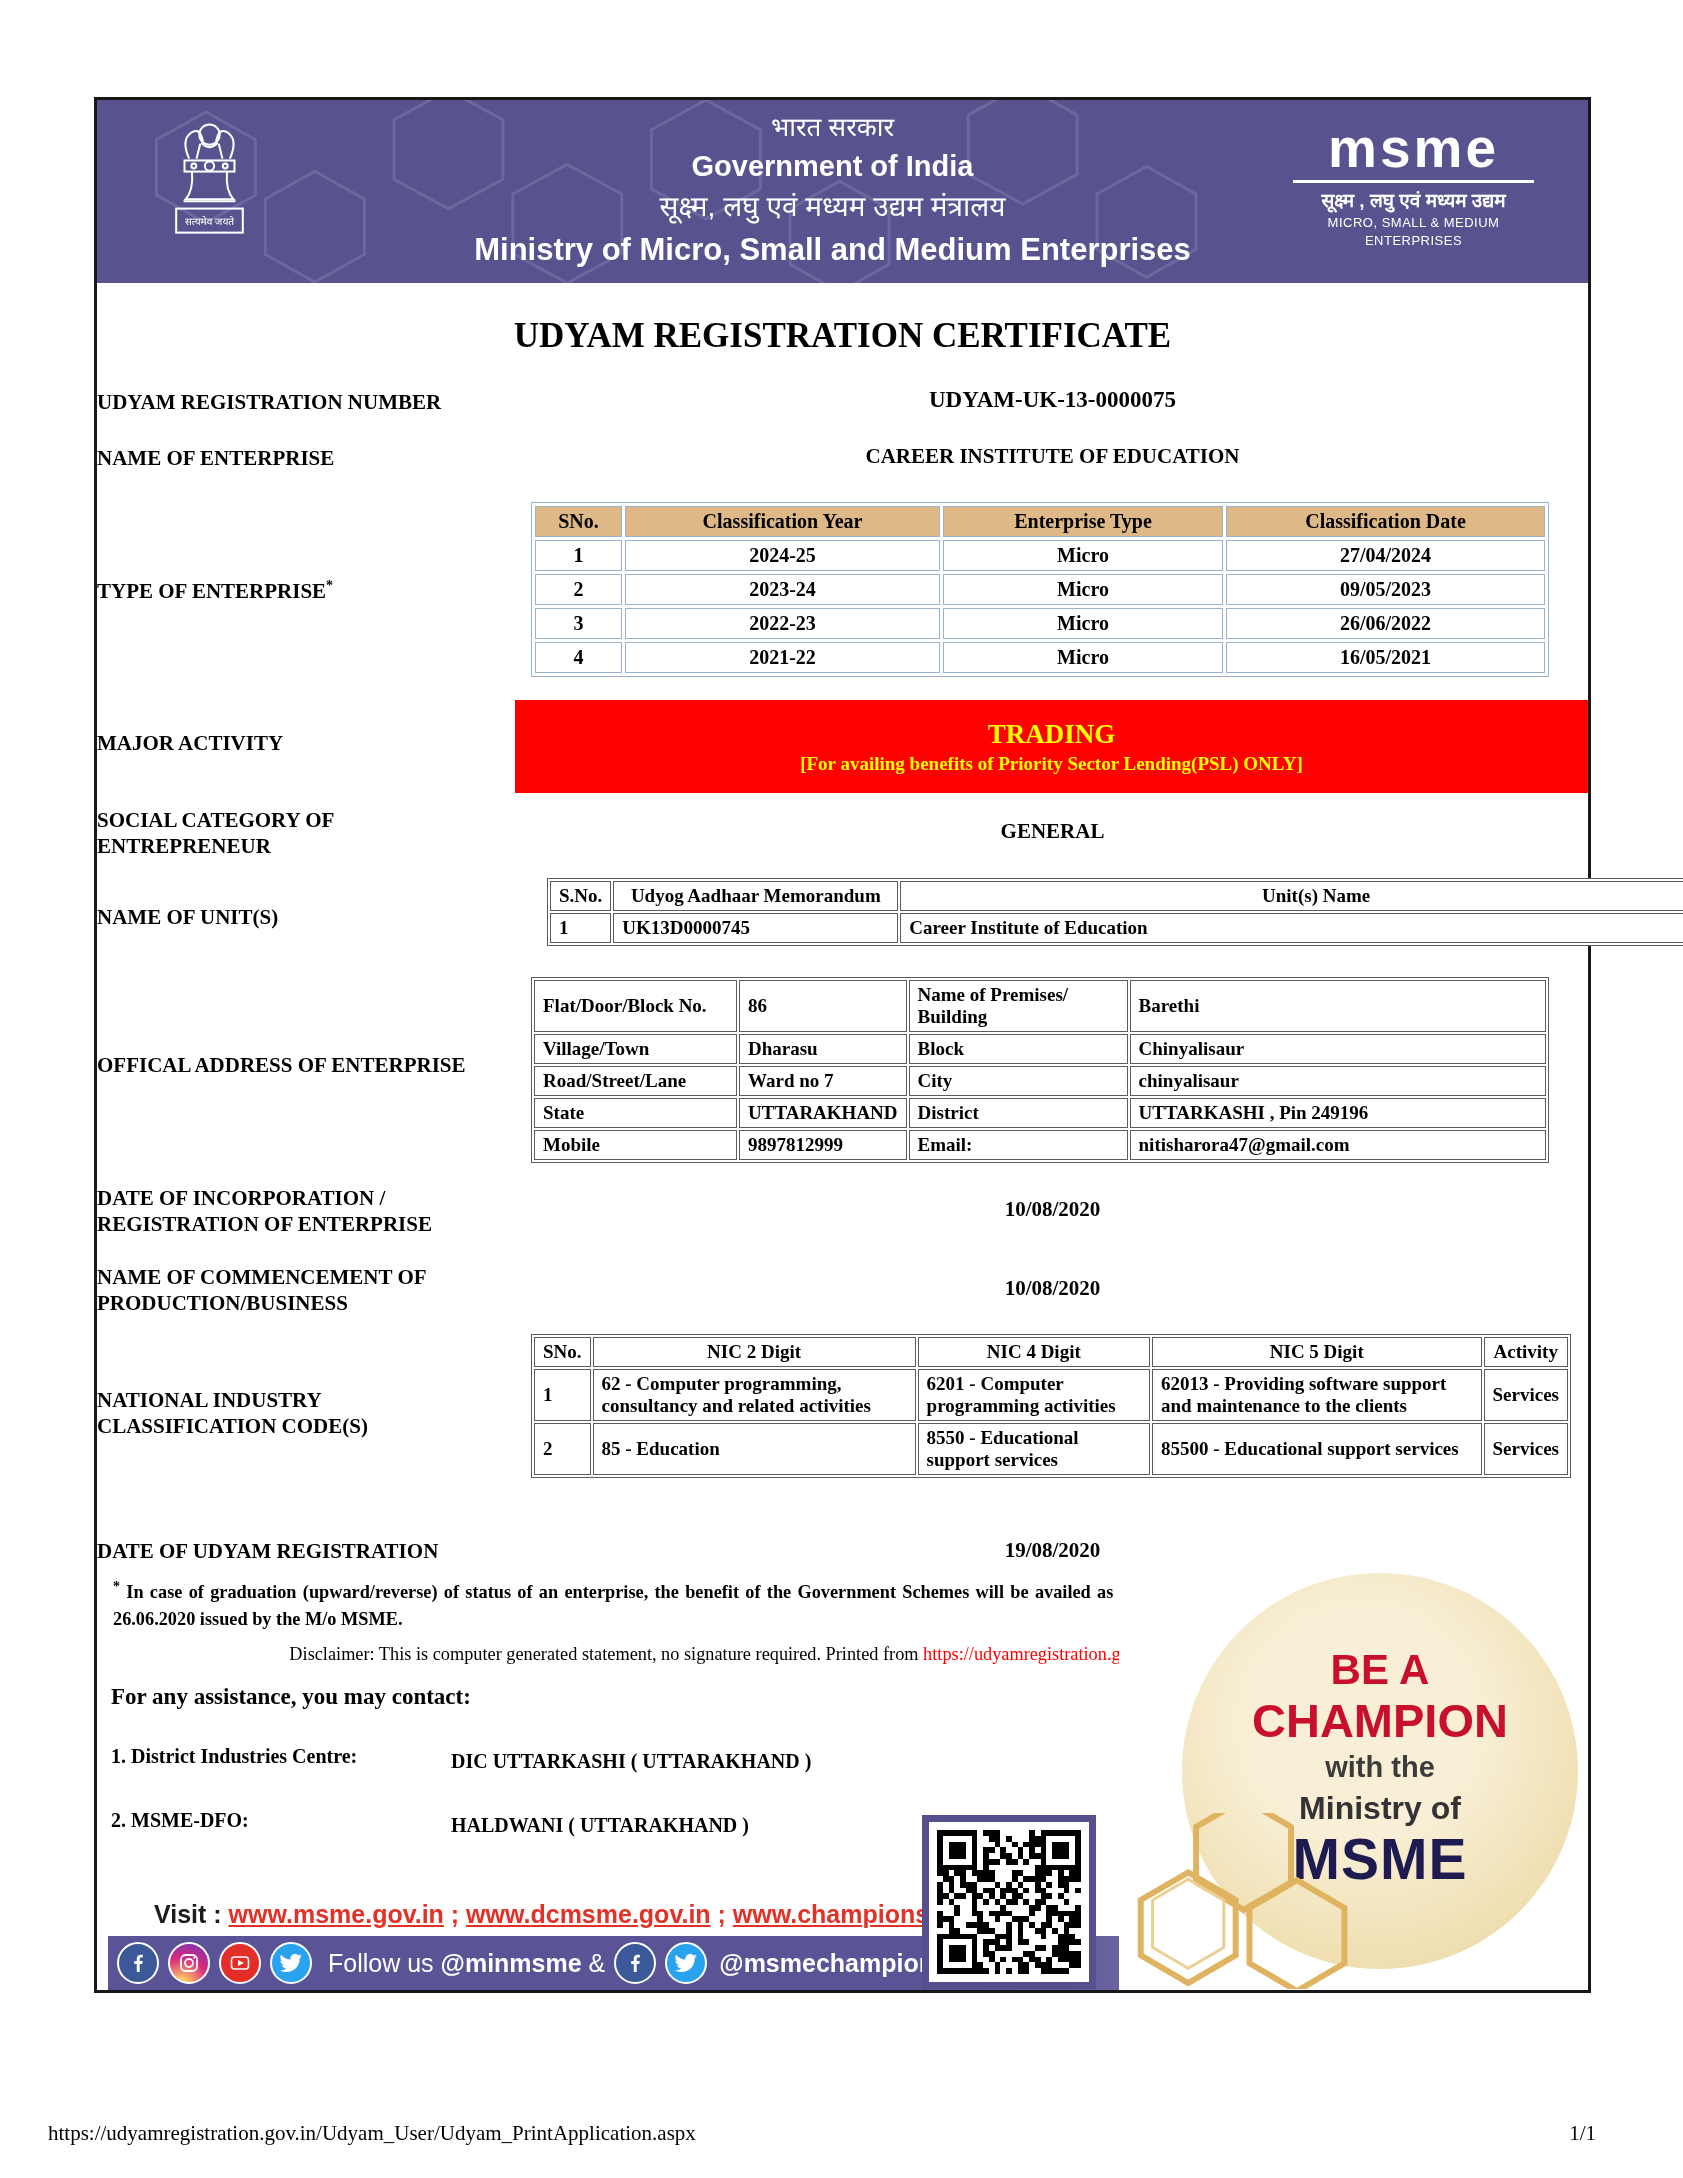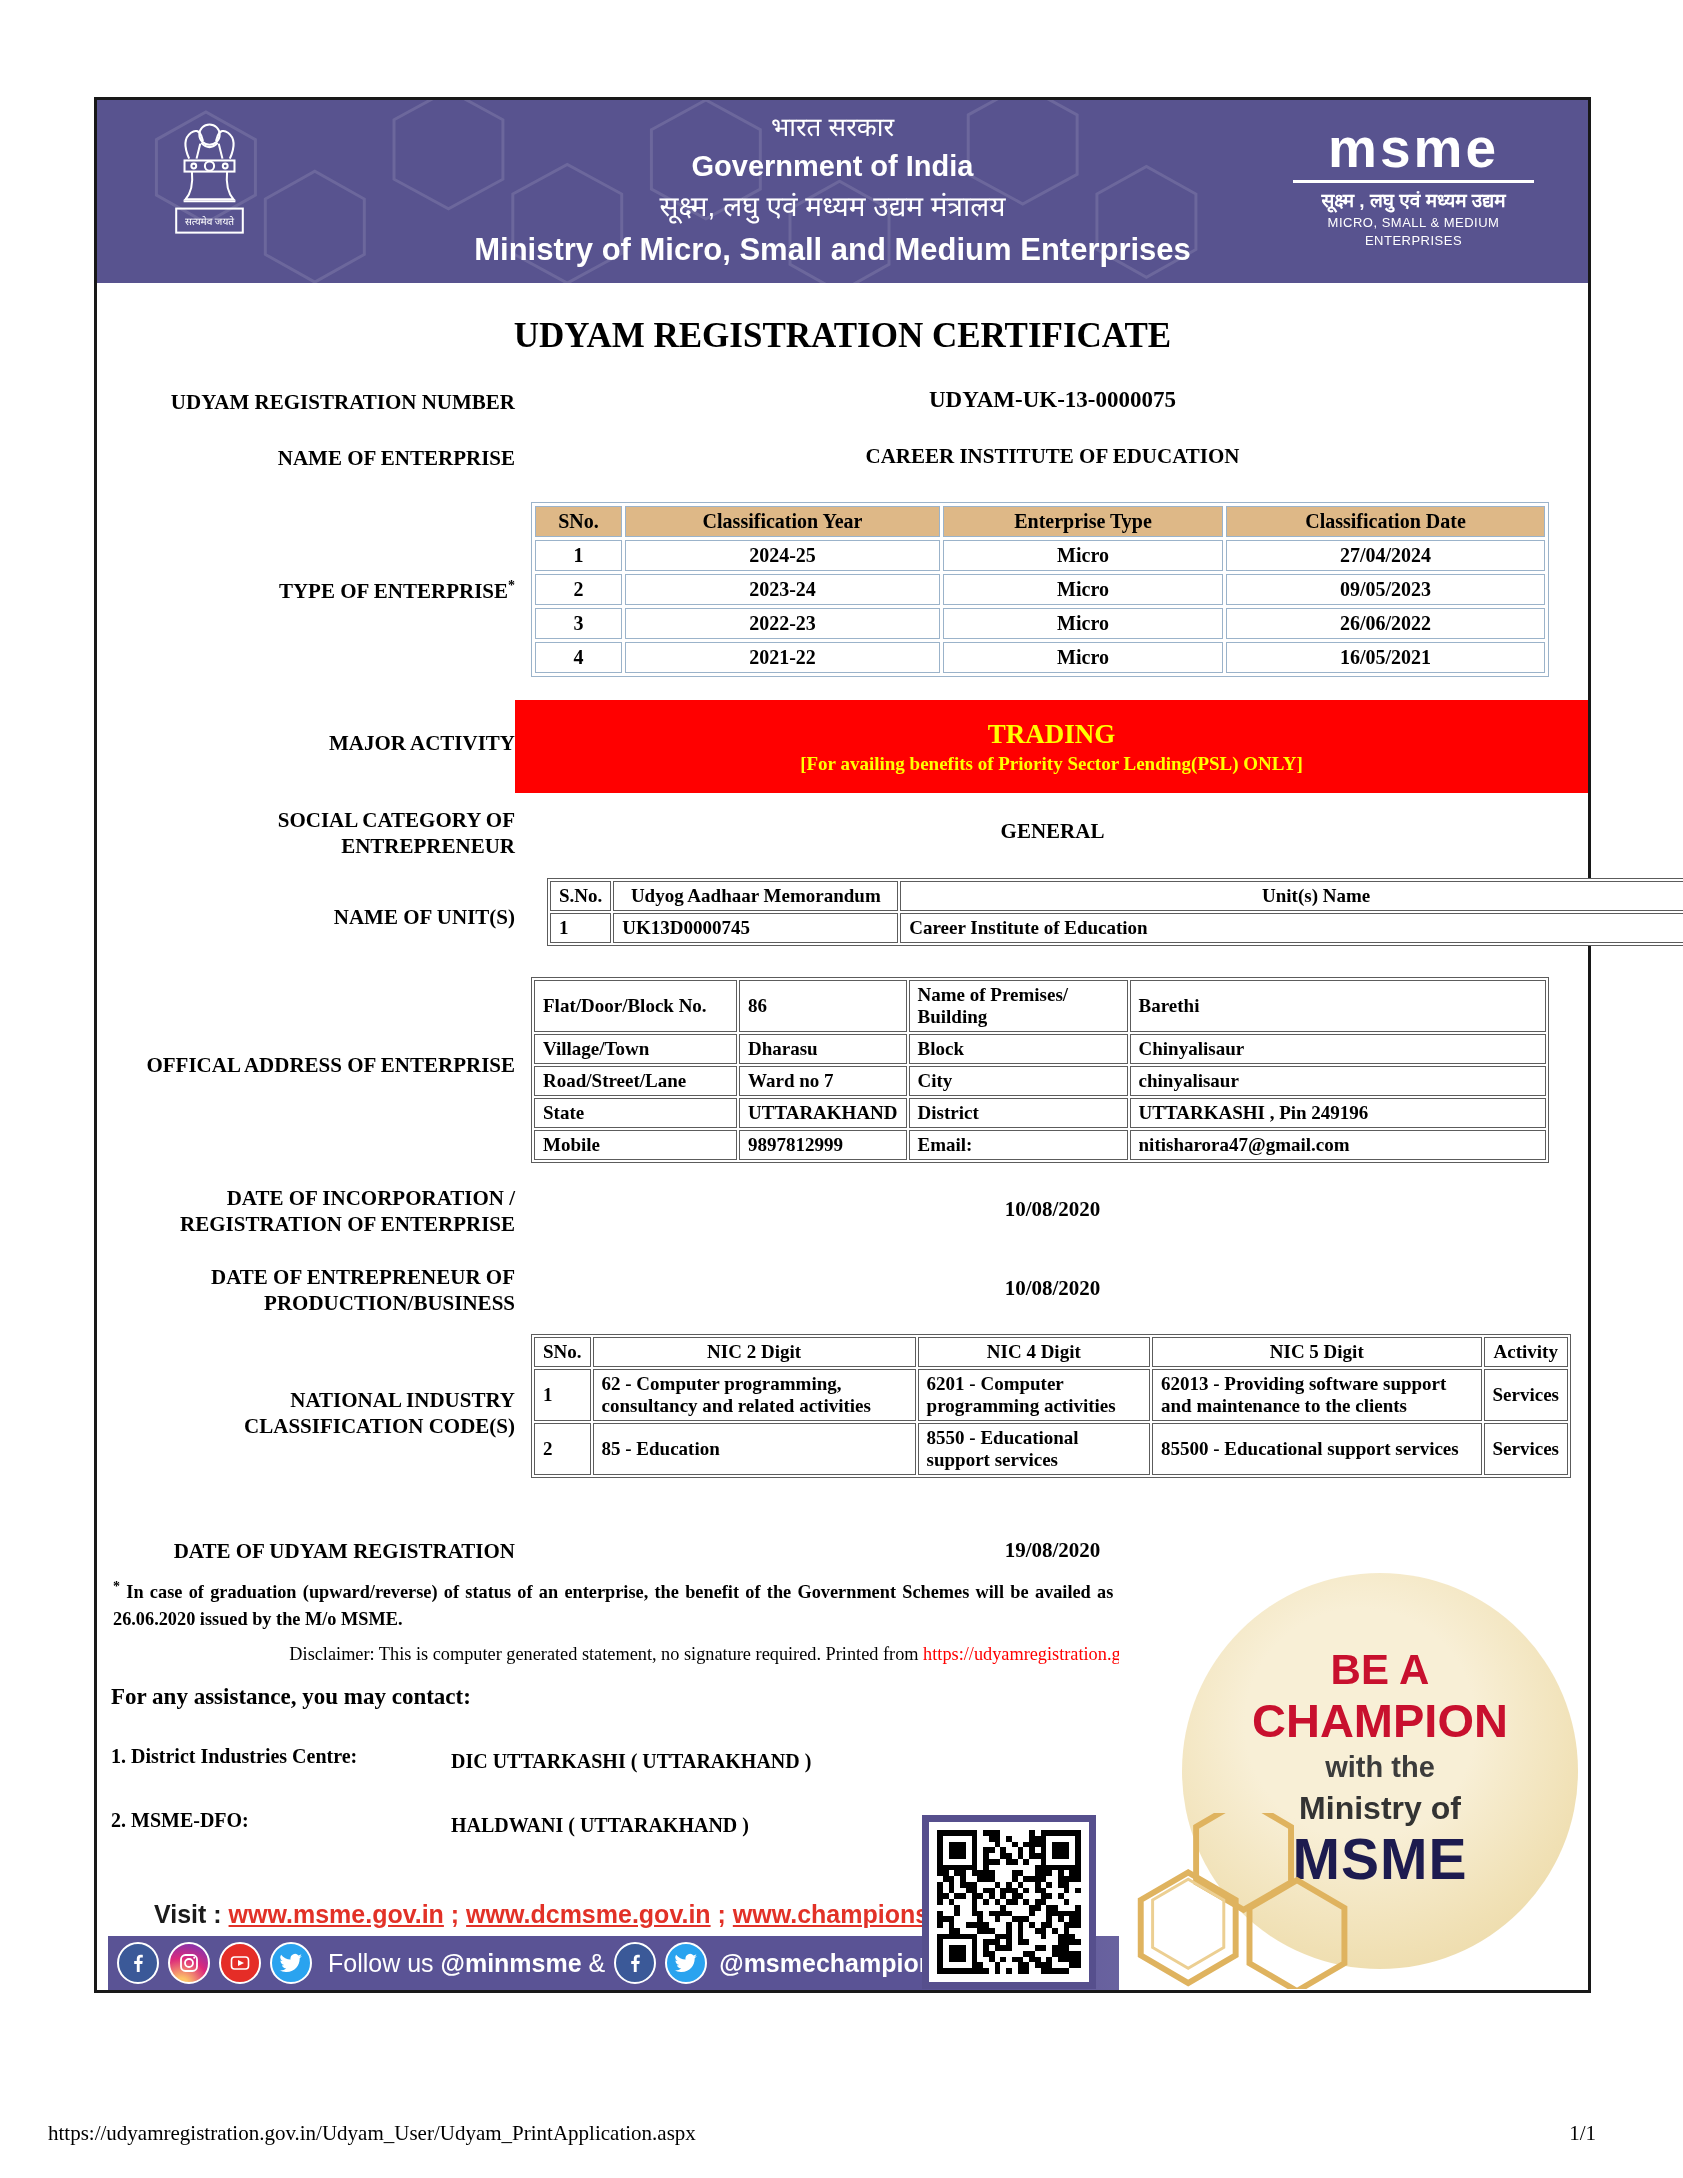"UDYAM REGISTRATION NUMBER" .lbl { text-align: right -> left }
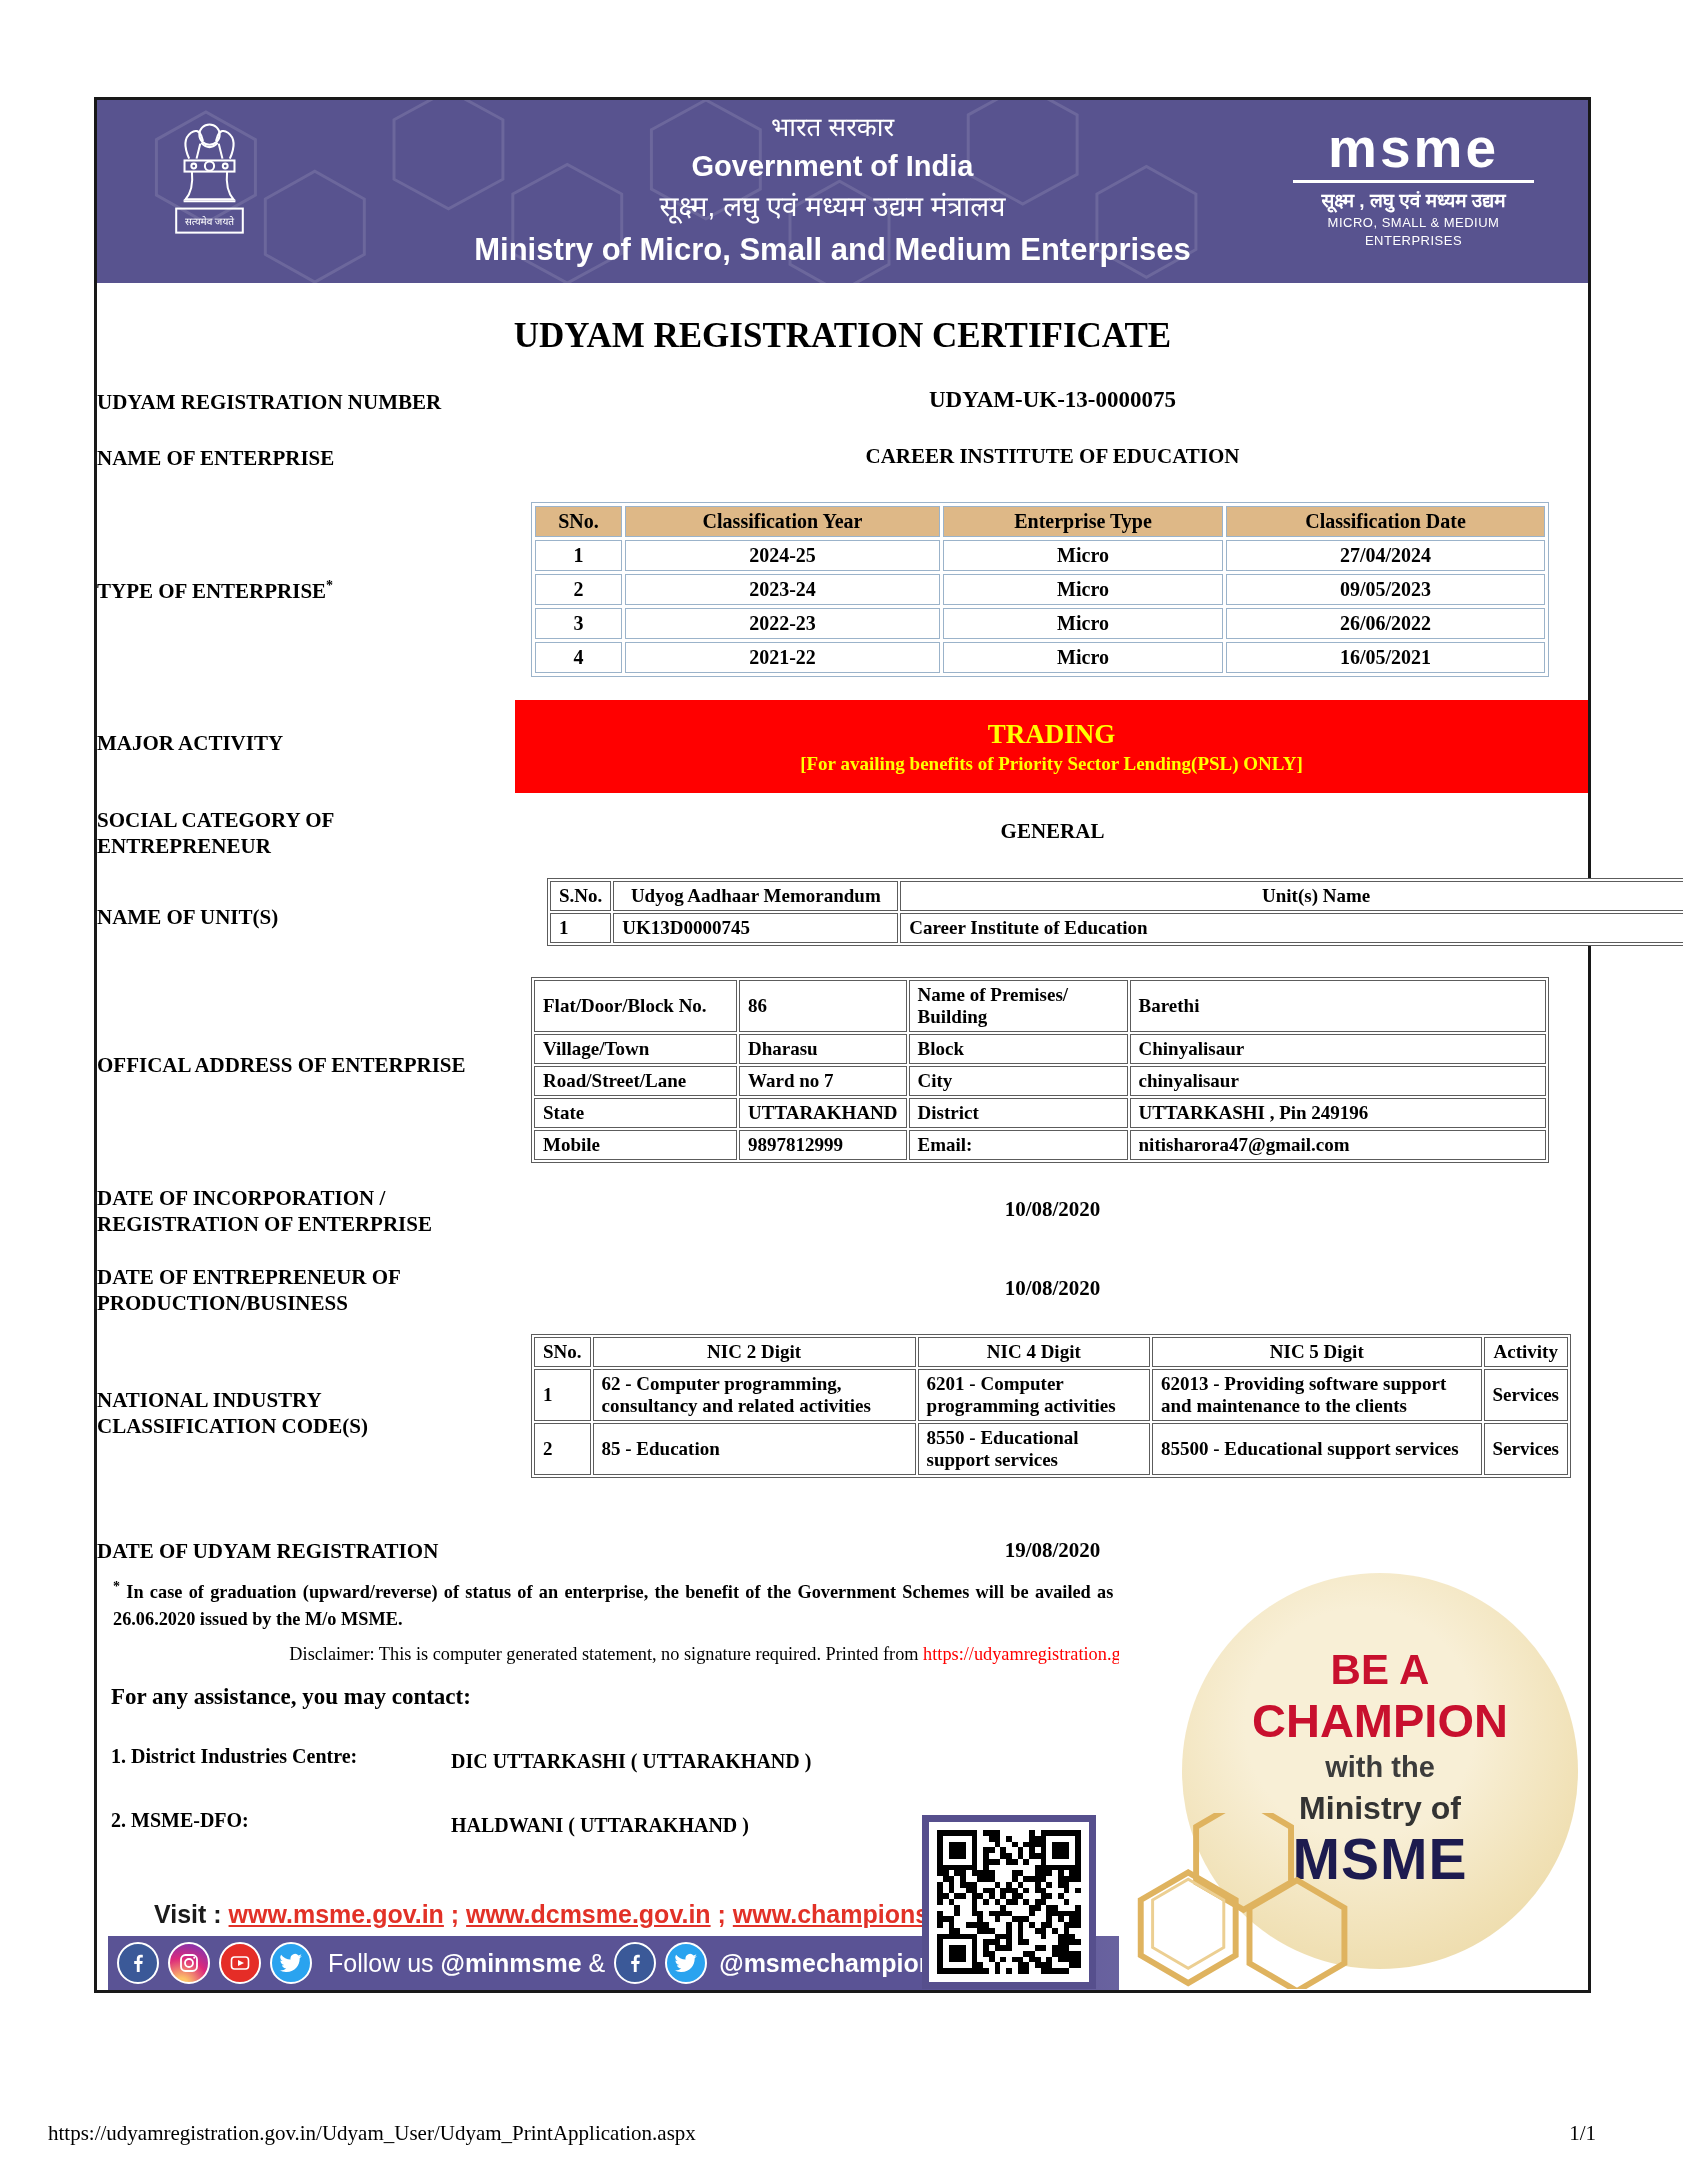"DATE OF ENTREPRENEUR OF" div { text: DATE OF ENTREPRENEUR -> NAME OF COMMENCEMENT }
